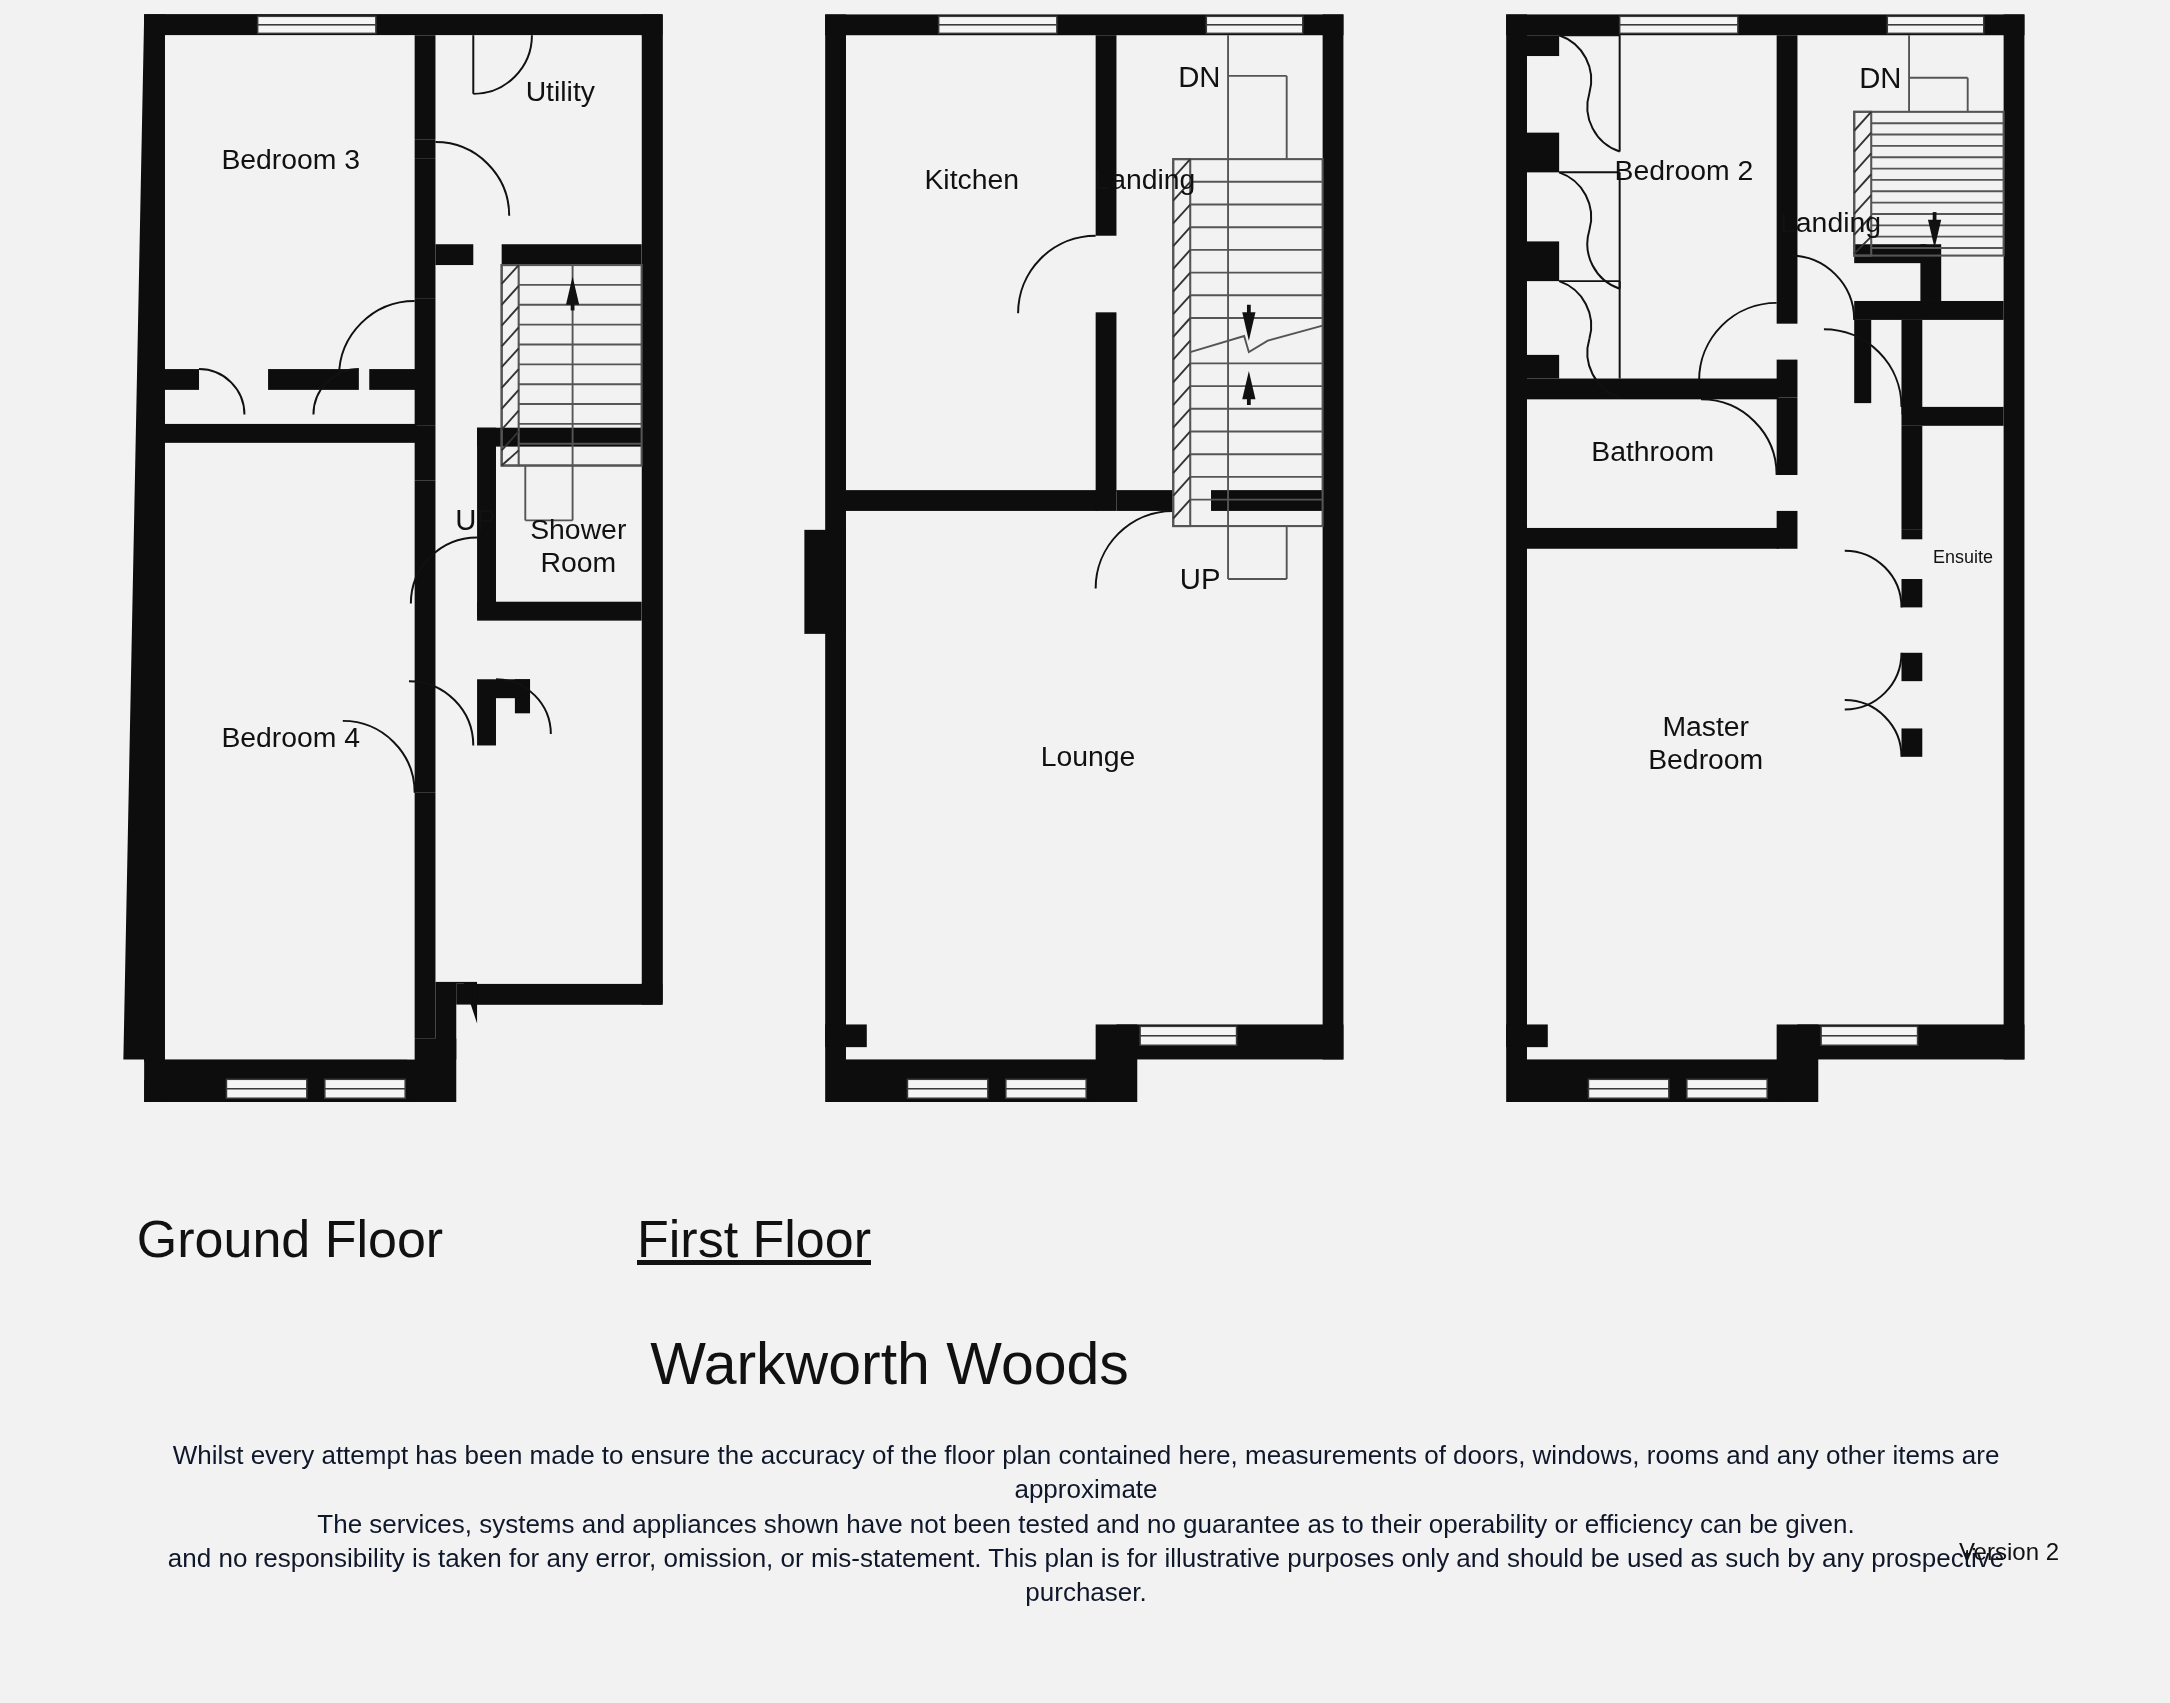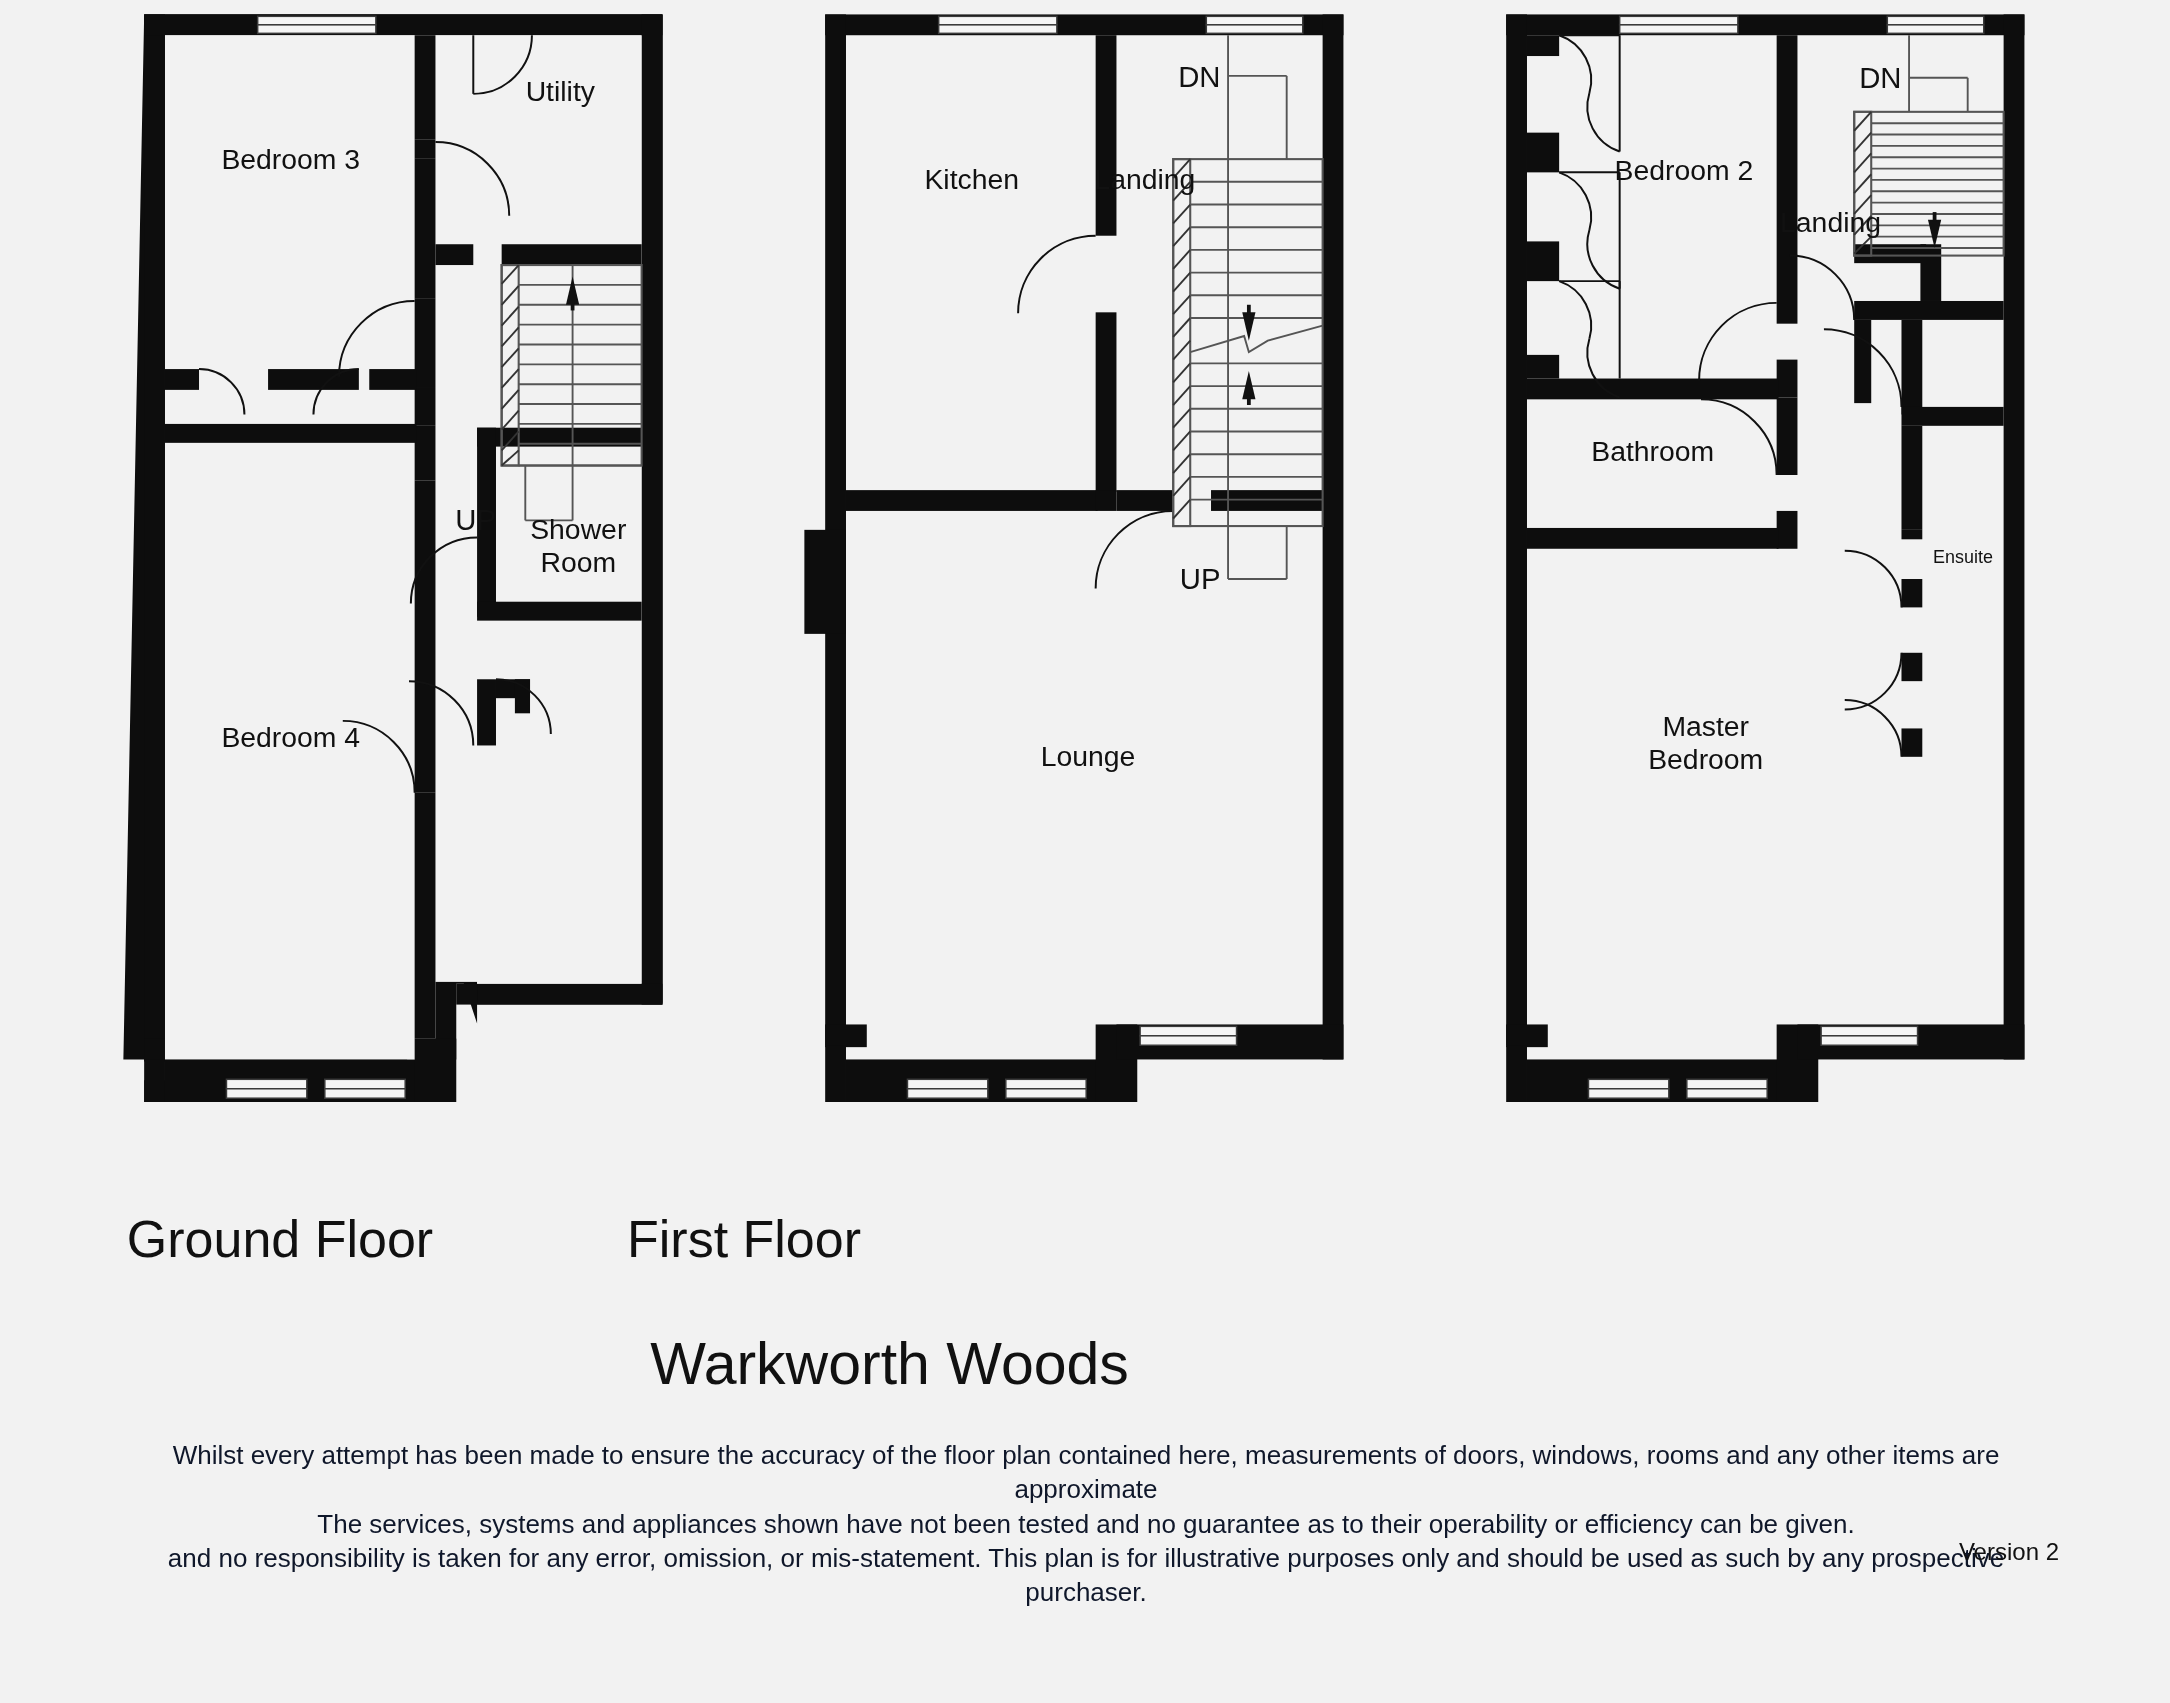"Ground Floor" .floor-captions { left: 6px -> 16px }
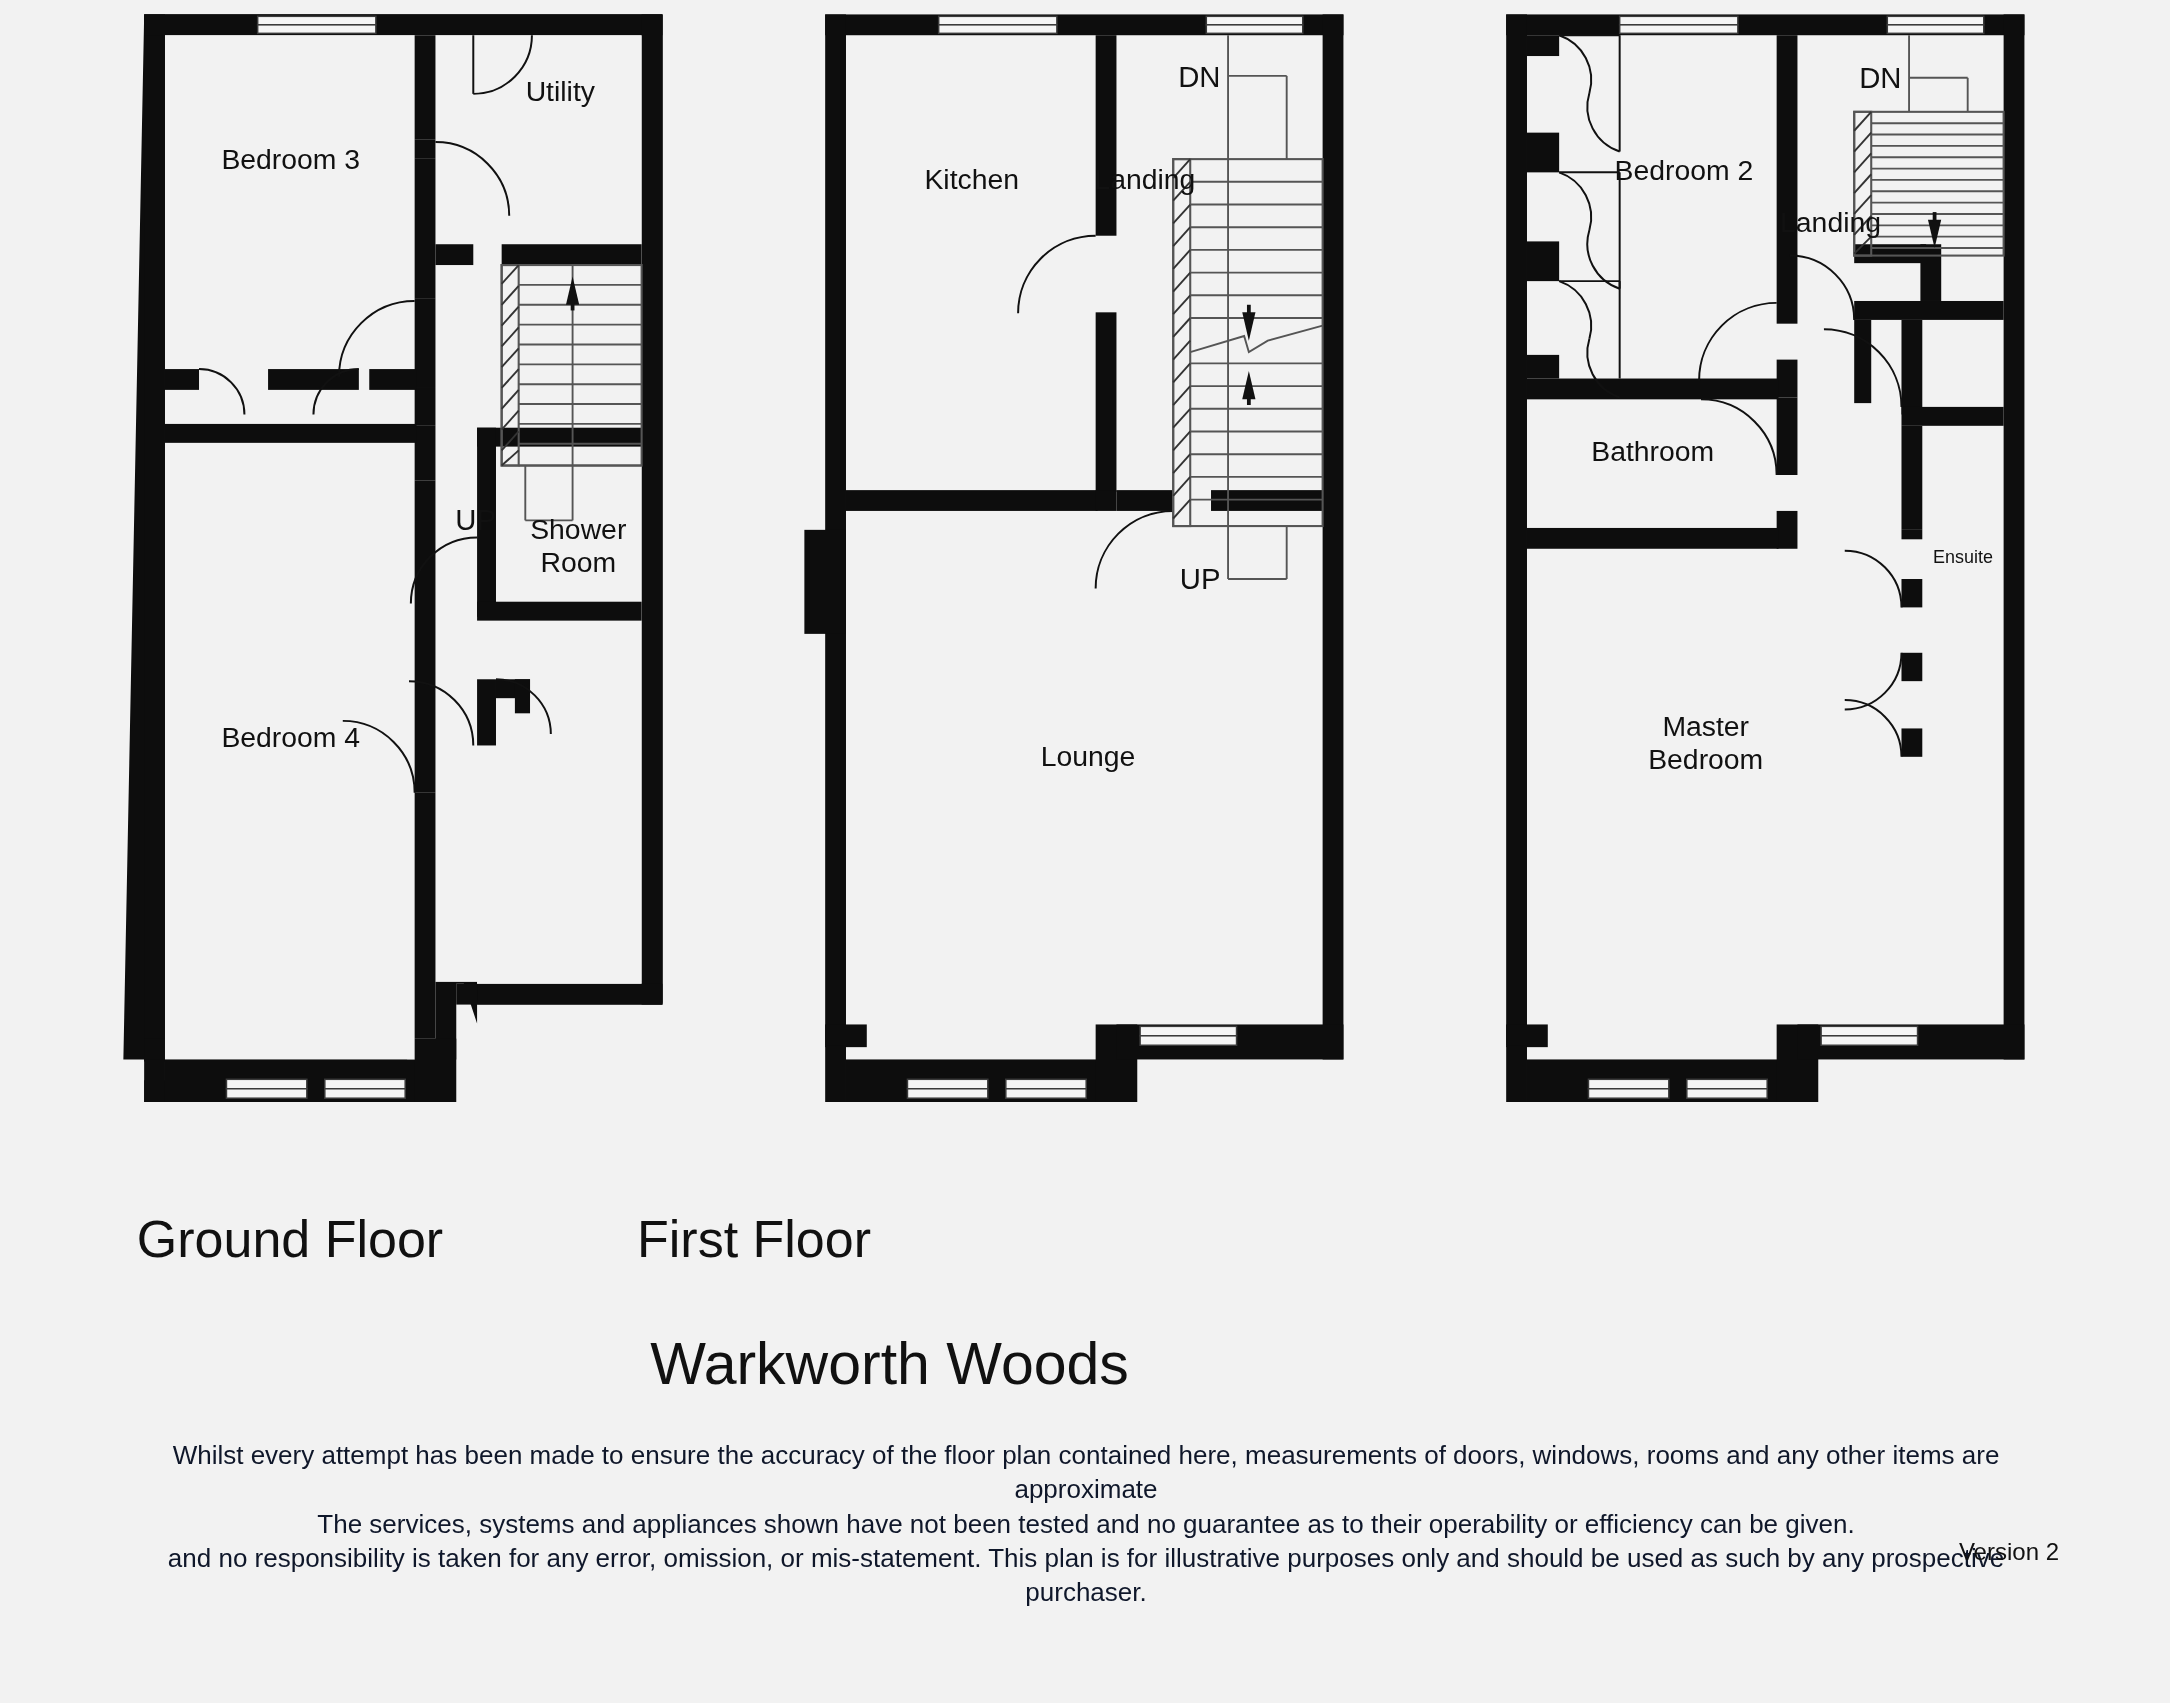"First Floor" #caption-first { text-decoration: none -> underline }
